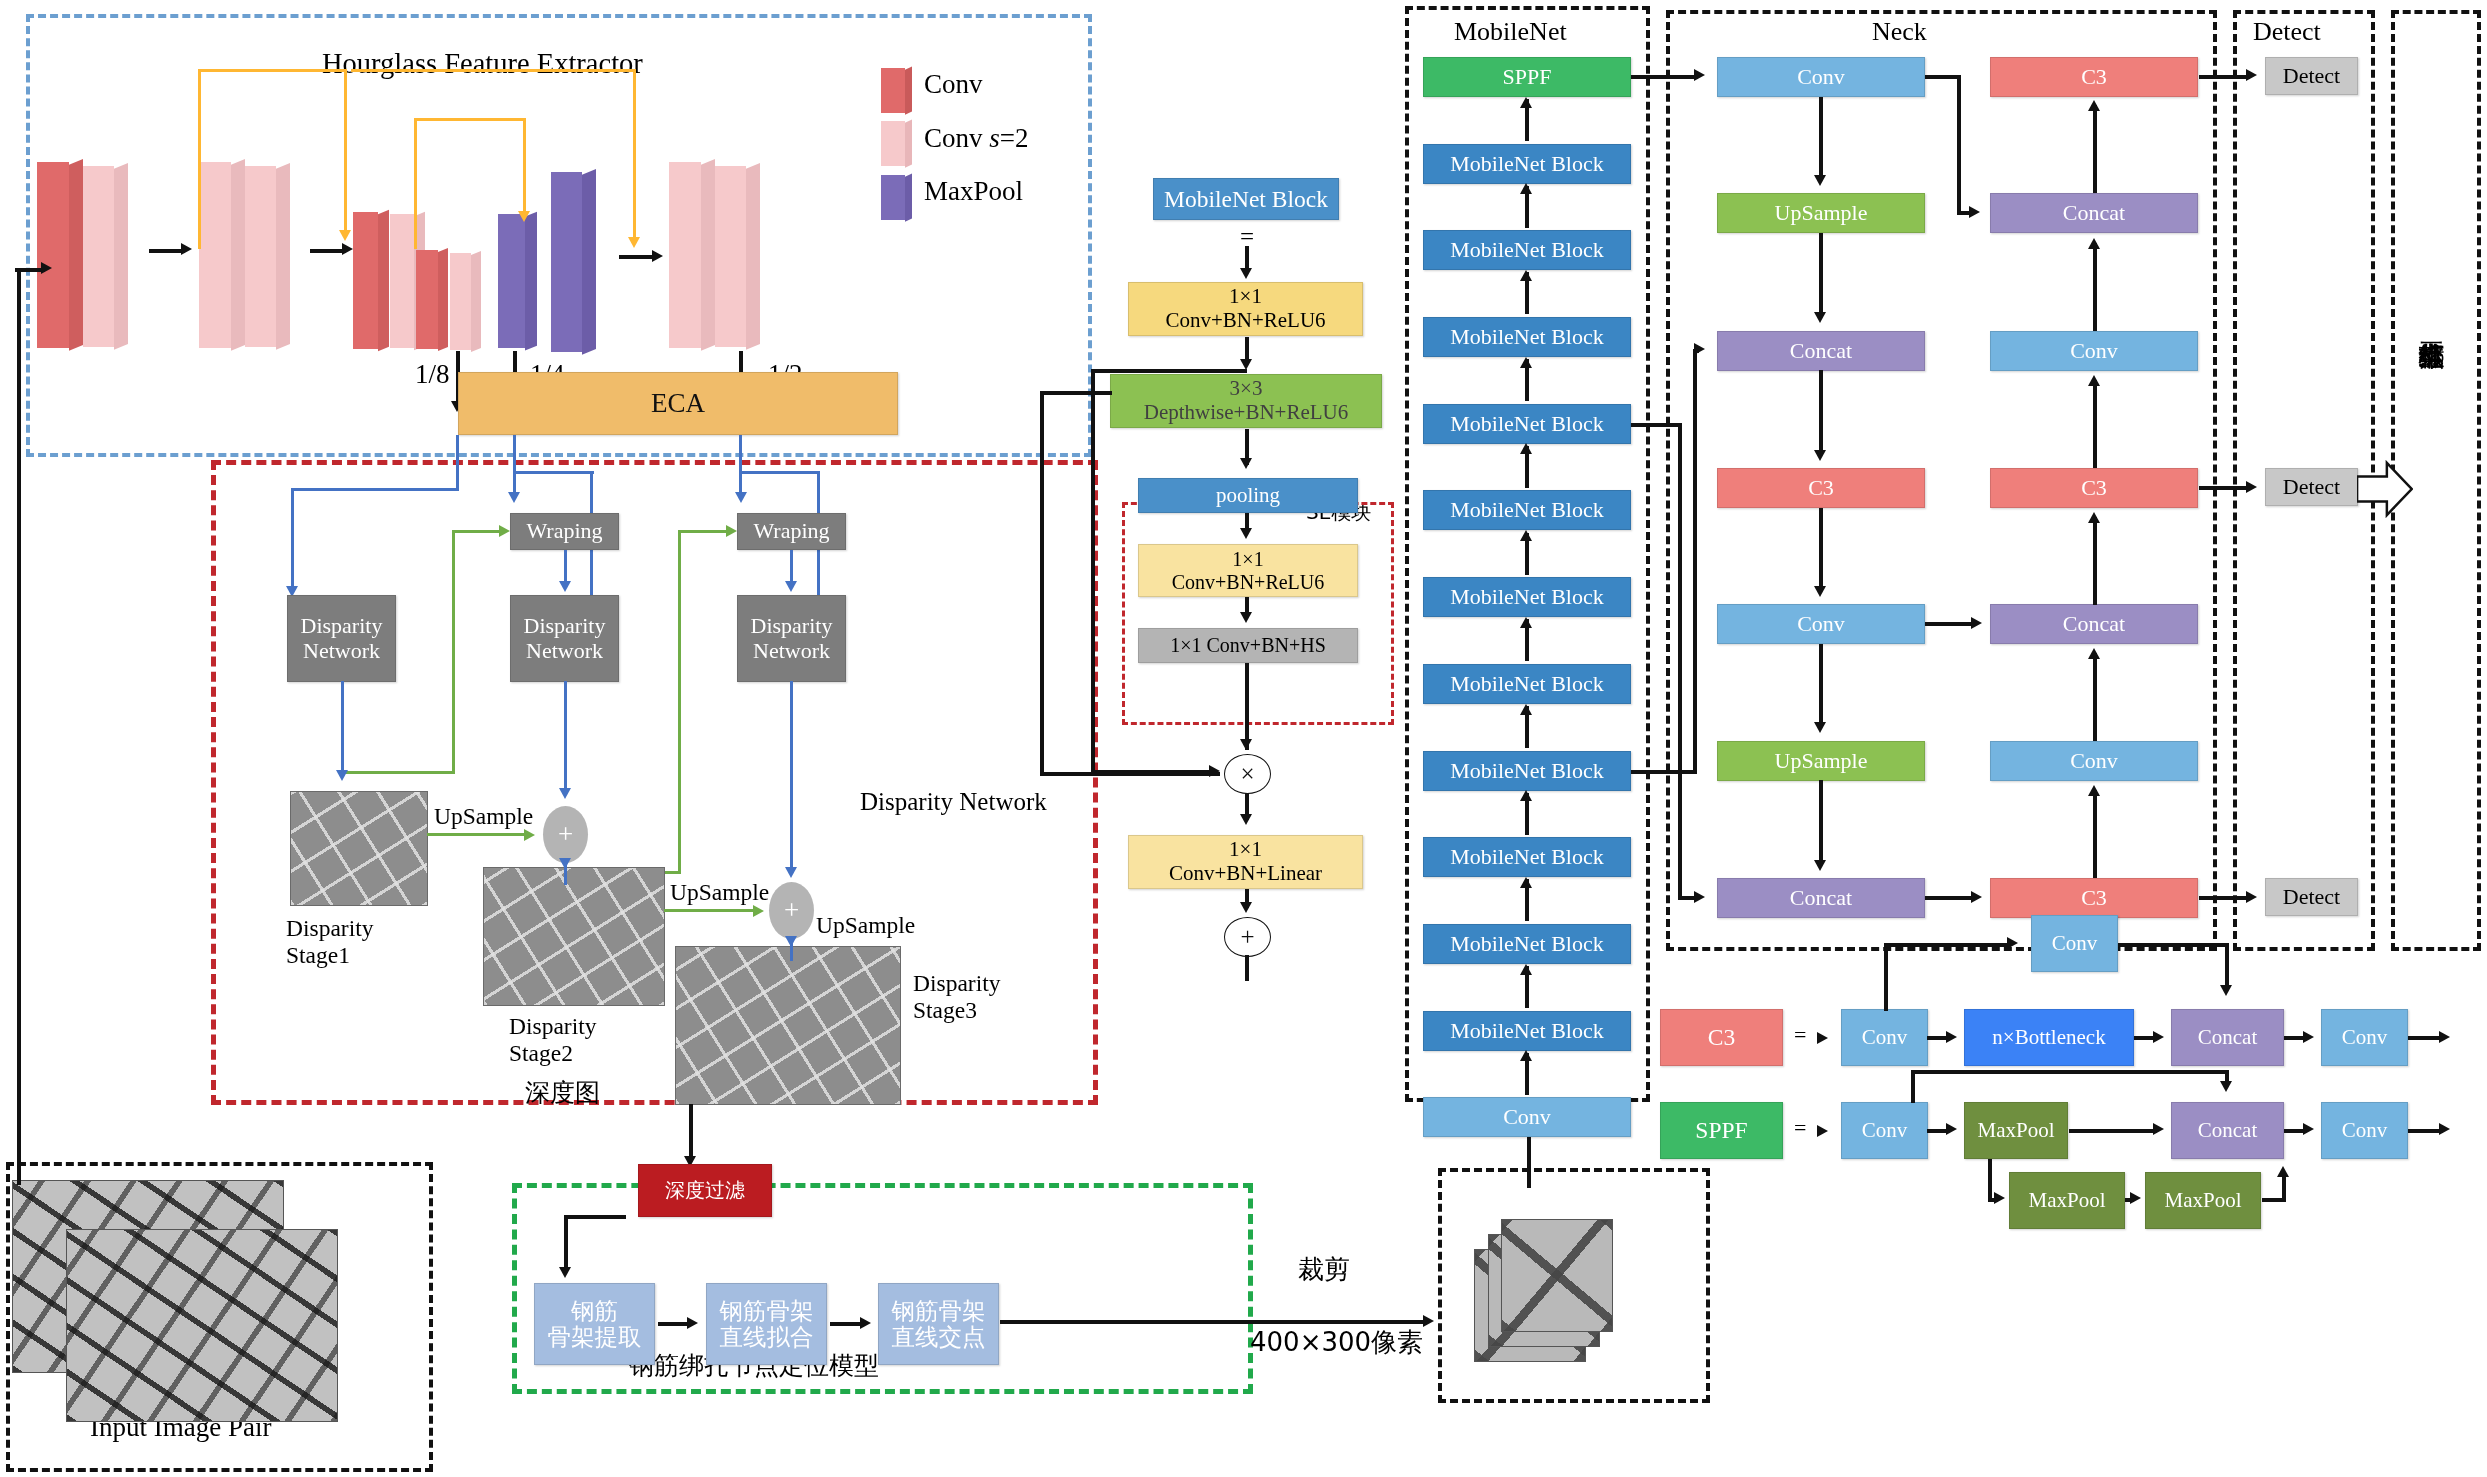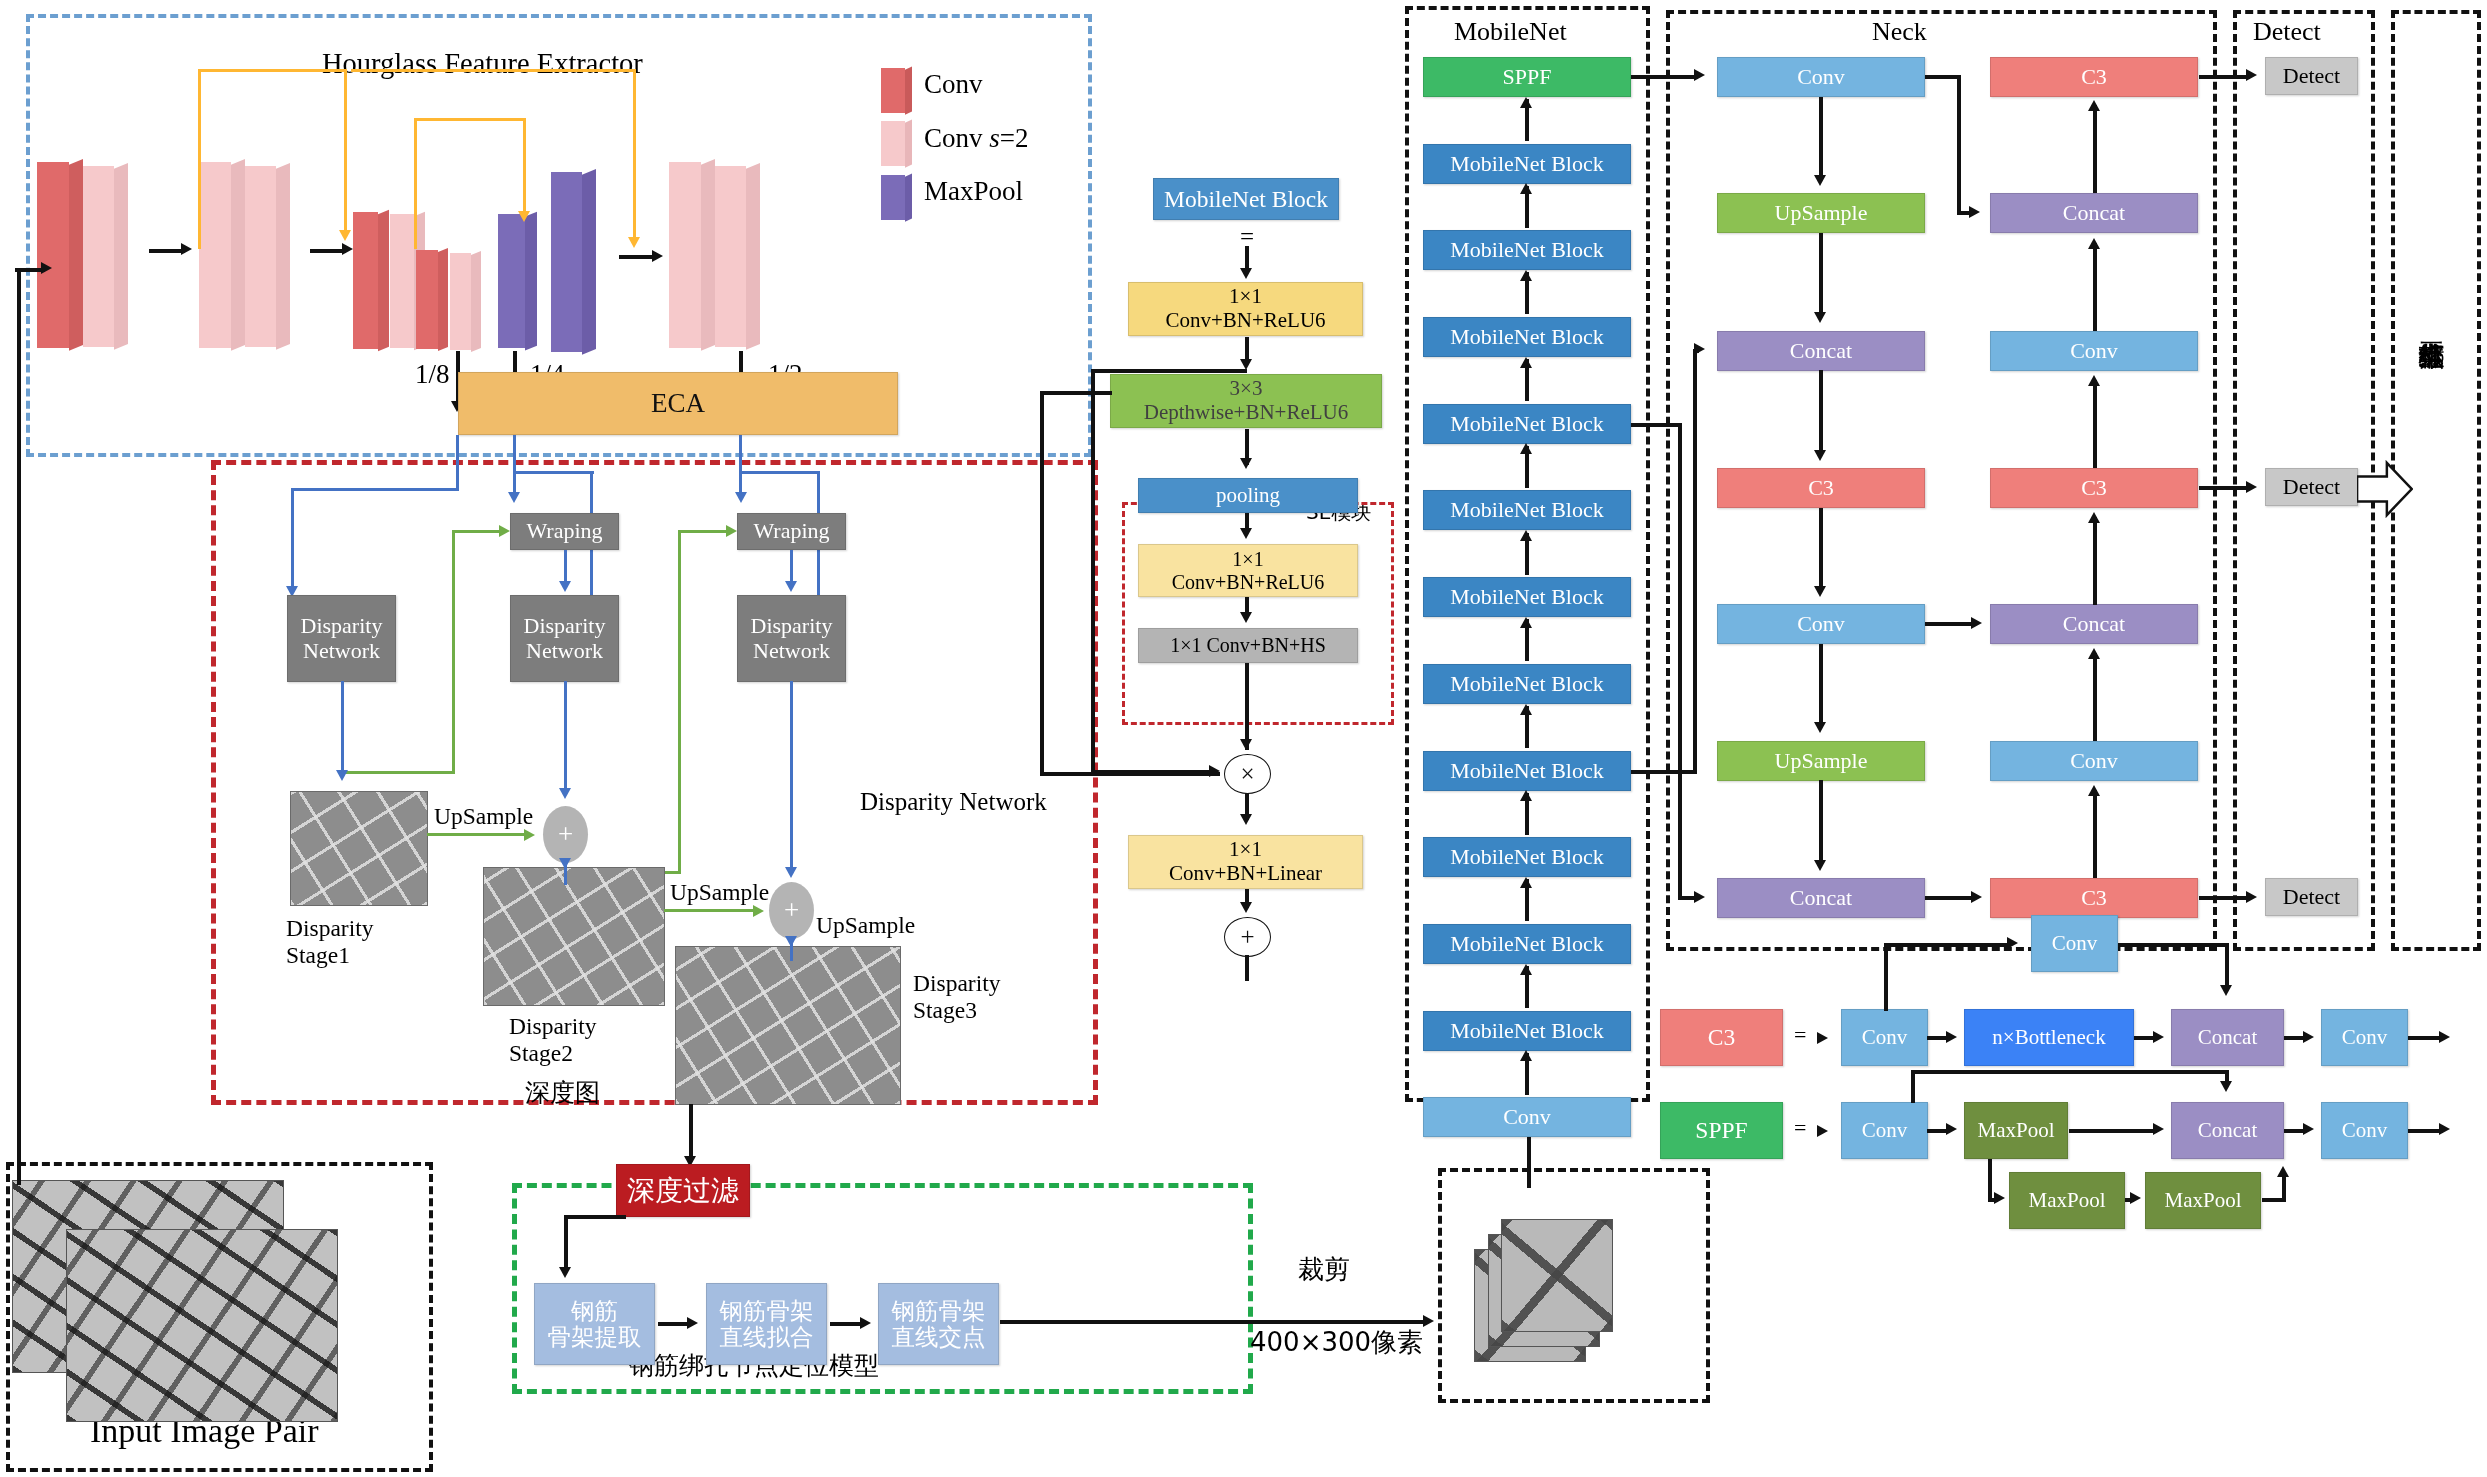"深度过滤" div.n { font-size: 28px -> 20px; left: 616px -> 638px }
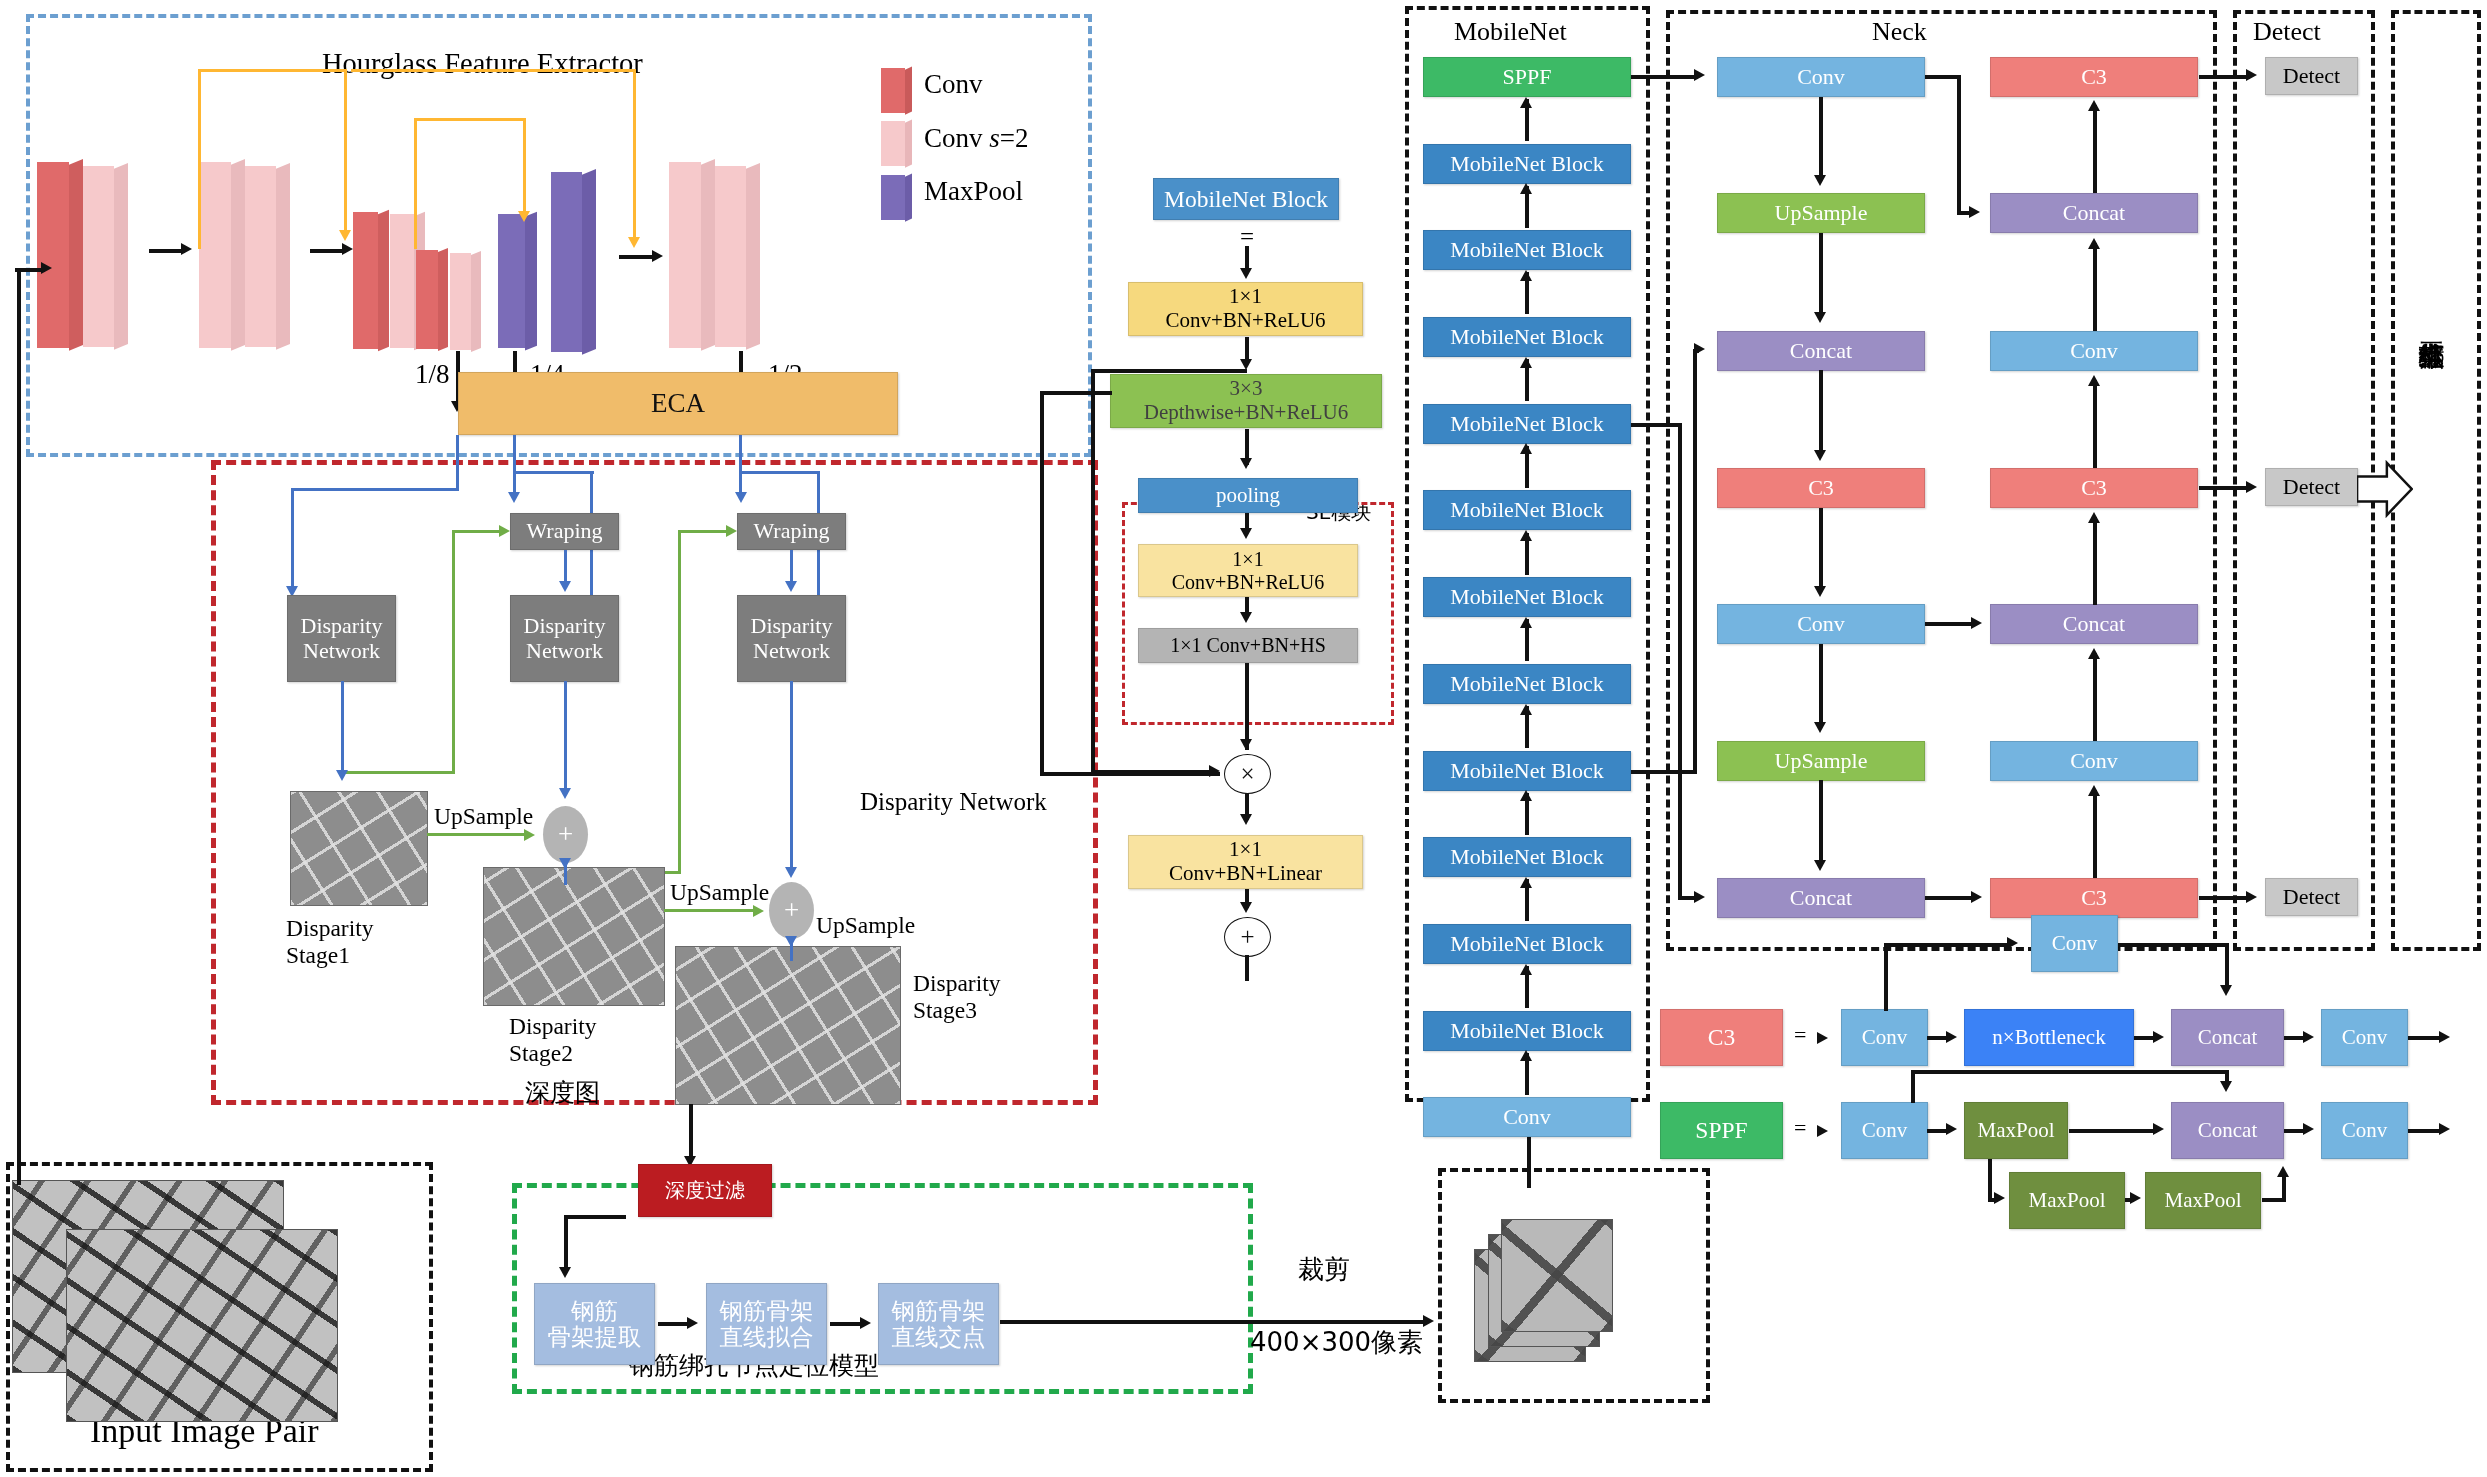"Input Image Pair" div.lbl { font-size: 34px -> 27px }
